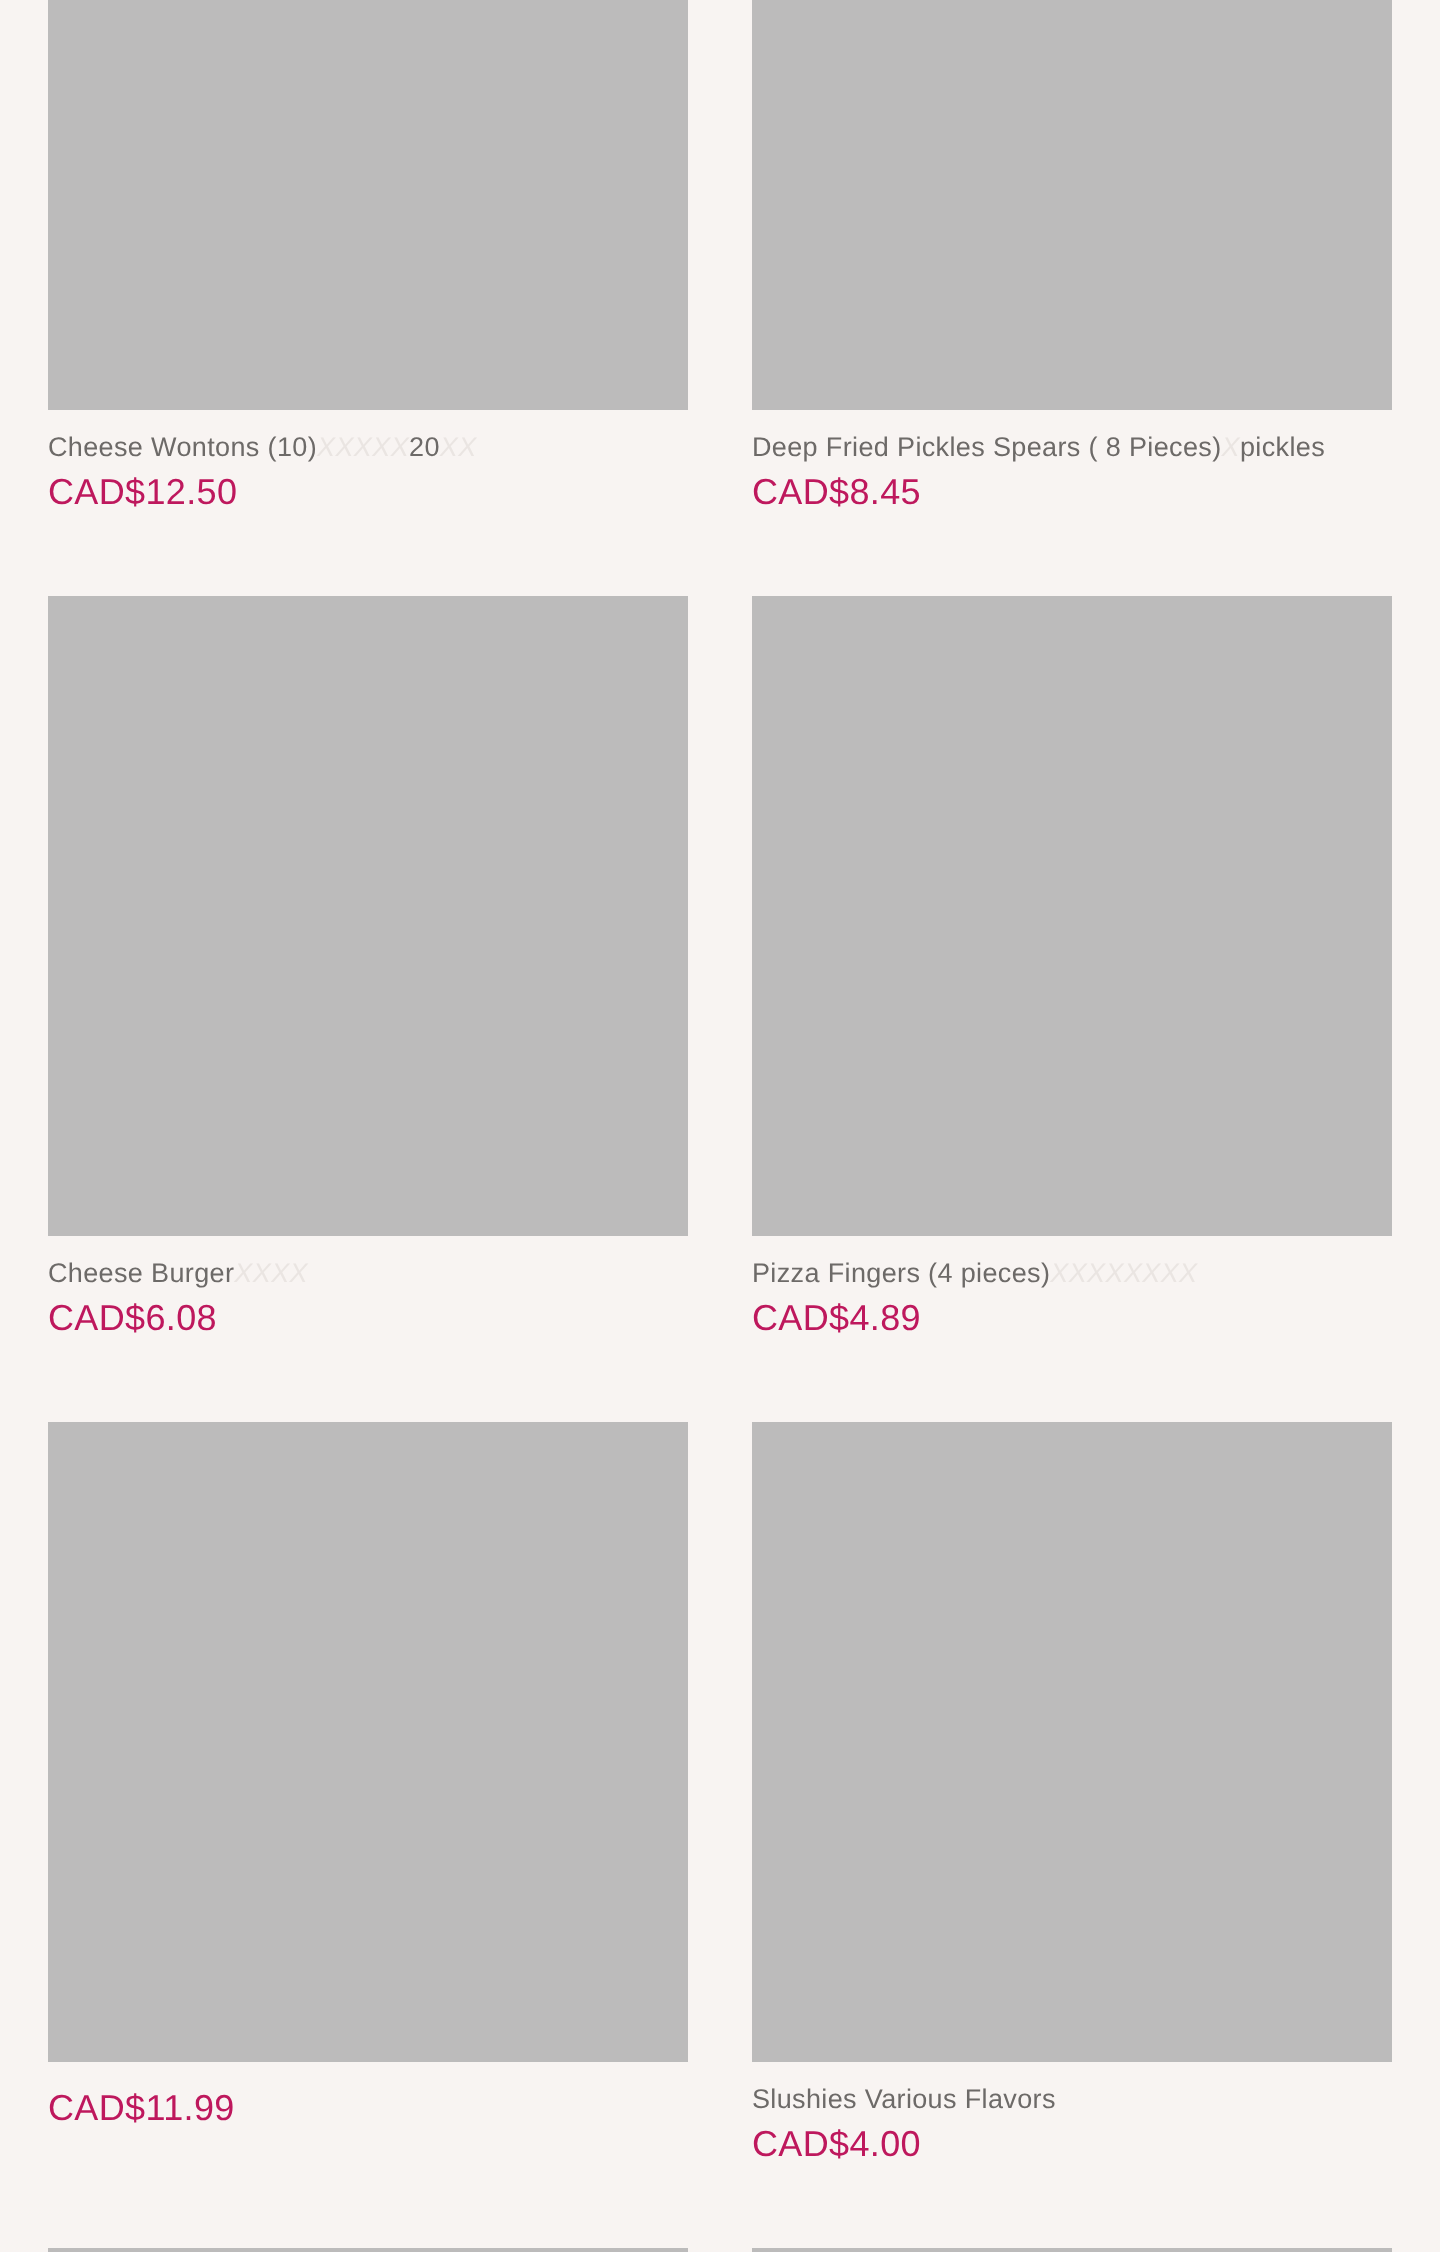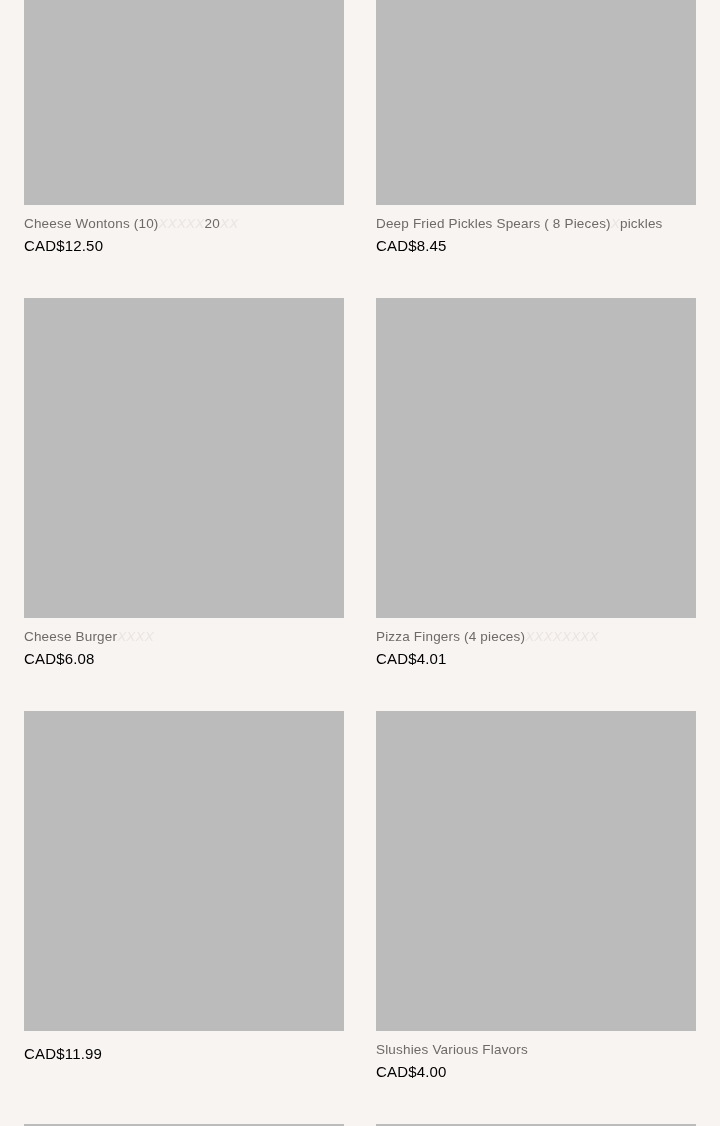"CAD$12.50" .card-price { color: #000000 -> #be185d; font-size: 15px -> 18px }
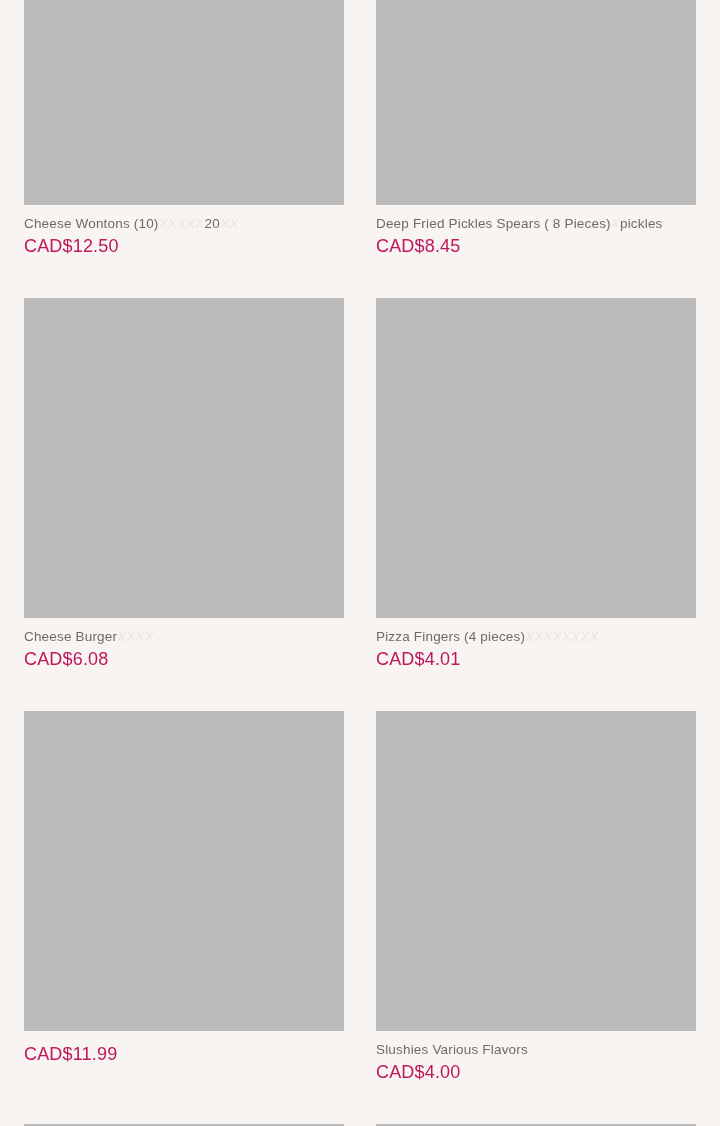"CAD$4.01" div.card-price { text: CAD$4.01 -> CAD$4.89 }
